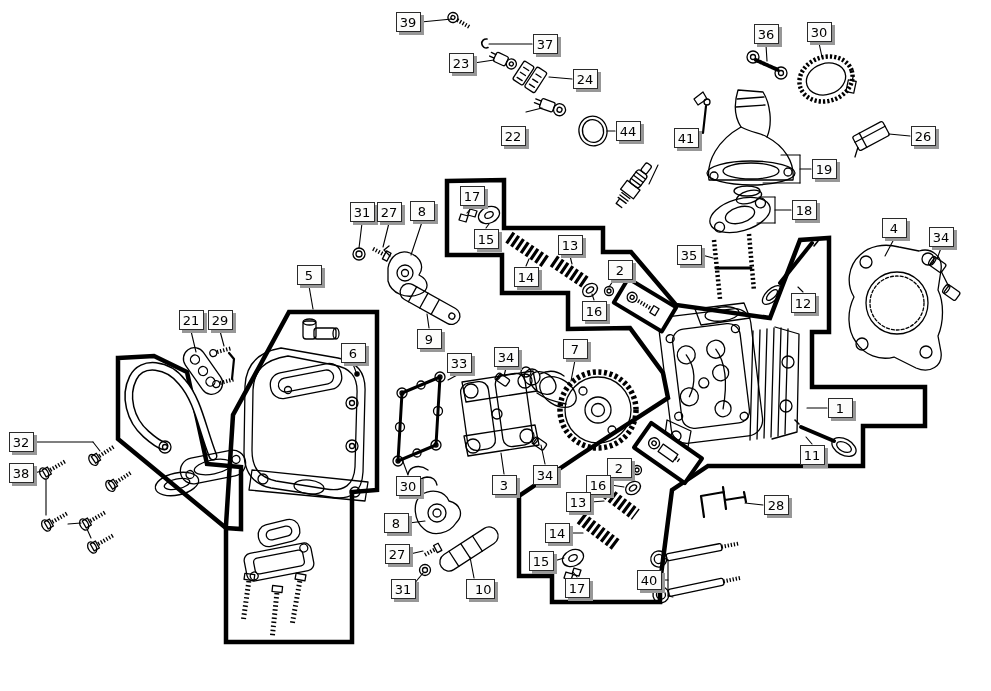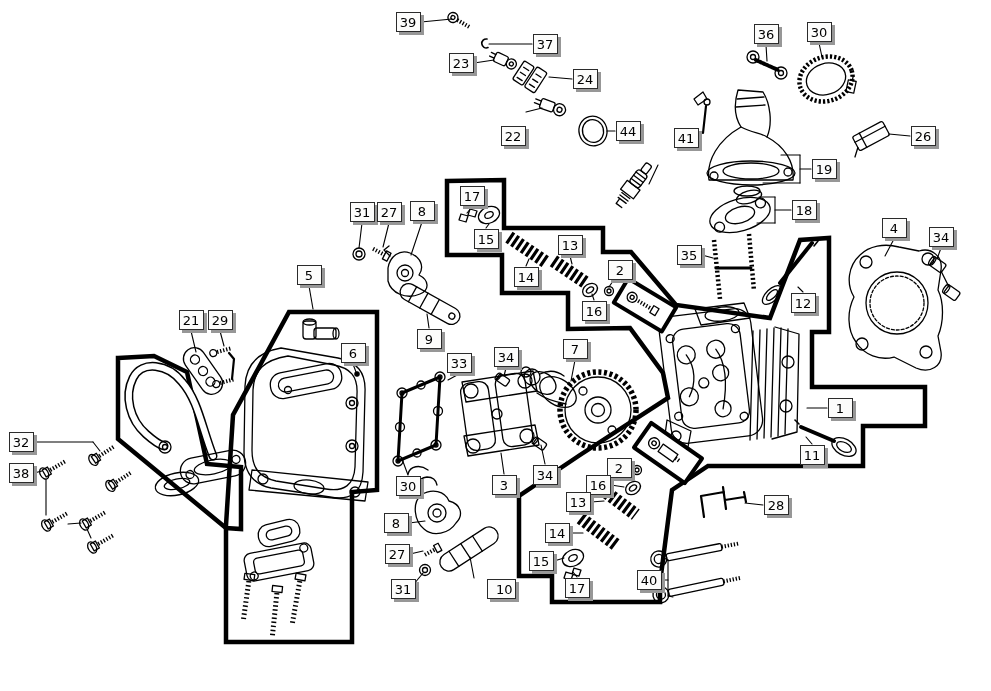"10" div.callout { left: 487px -> 466px }
